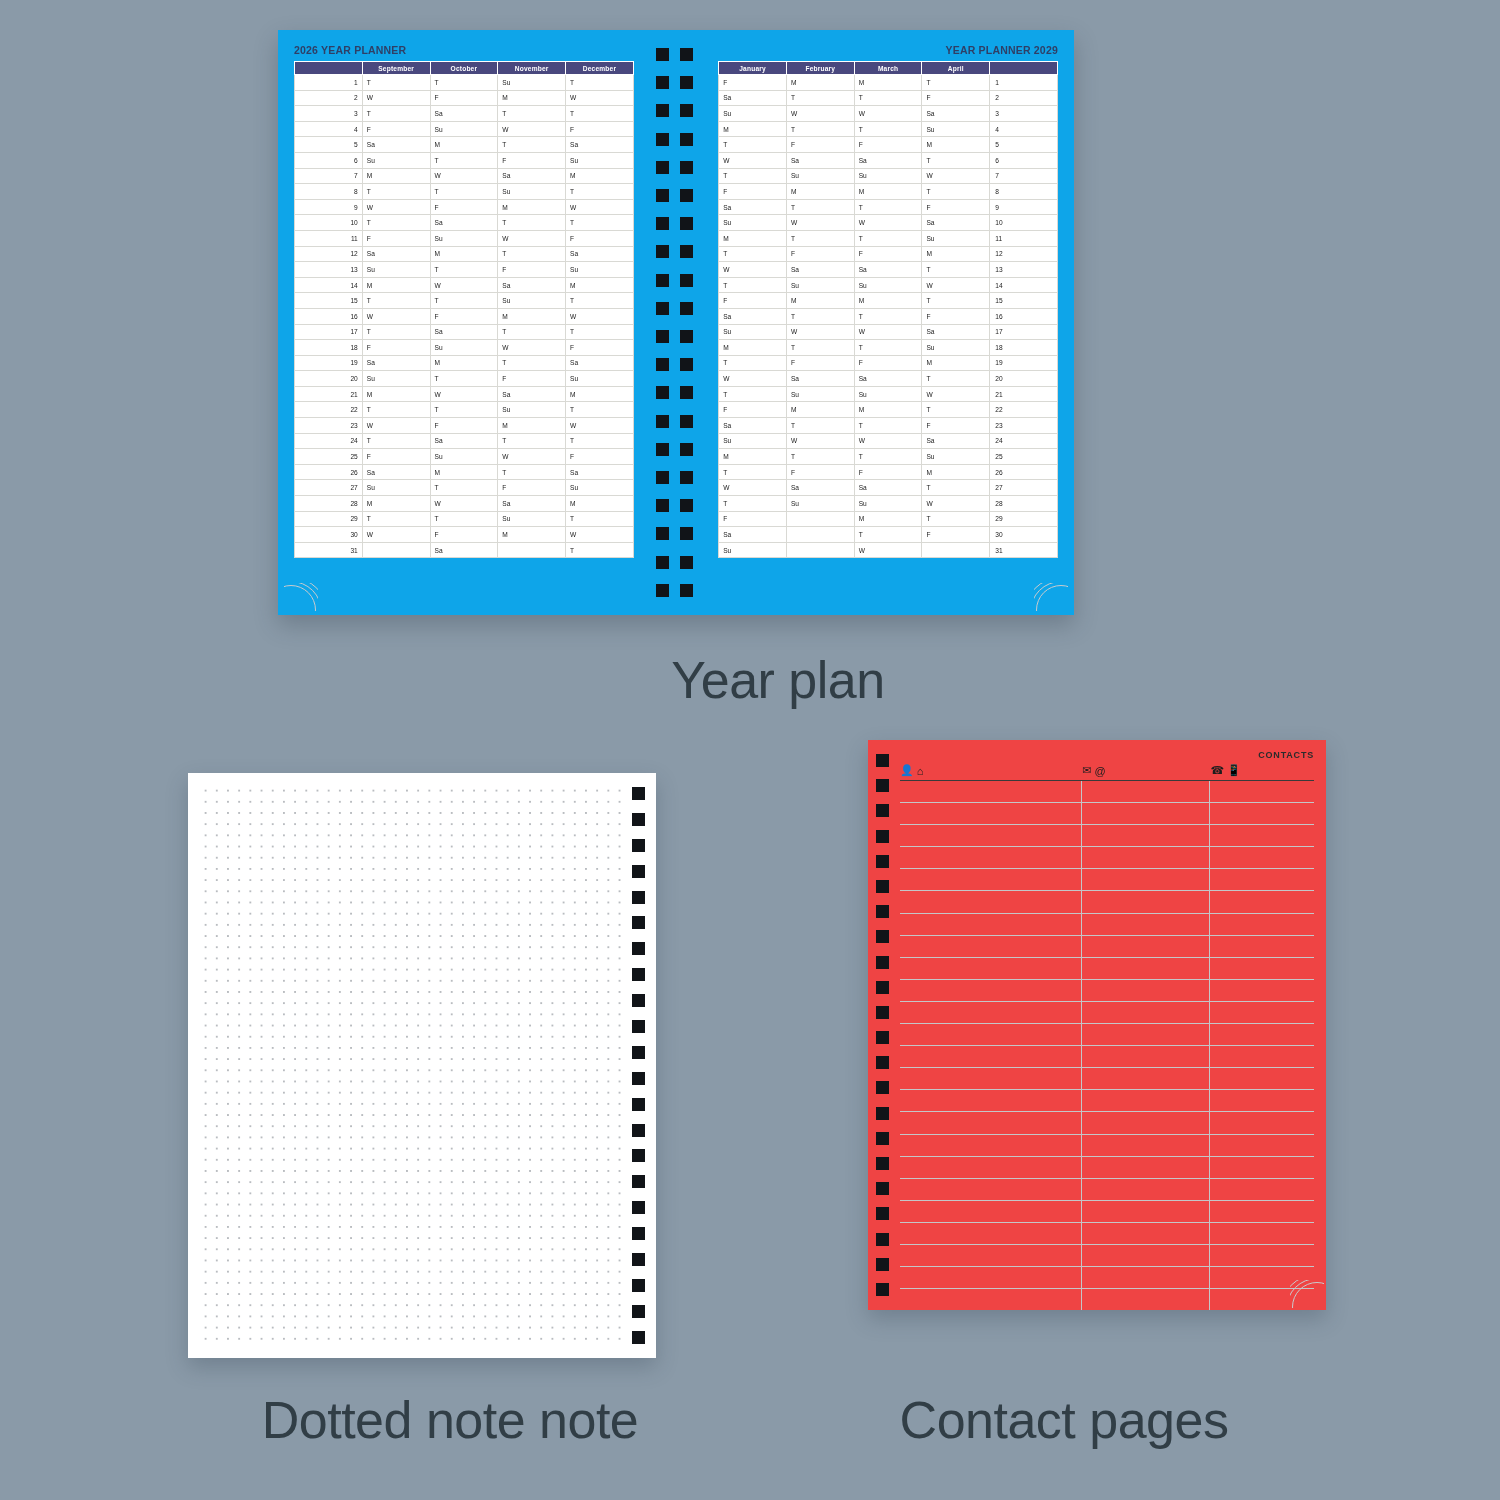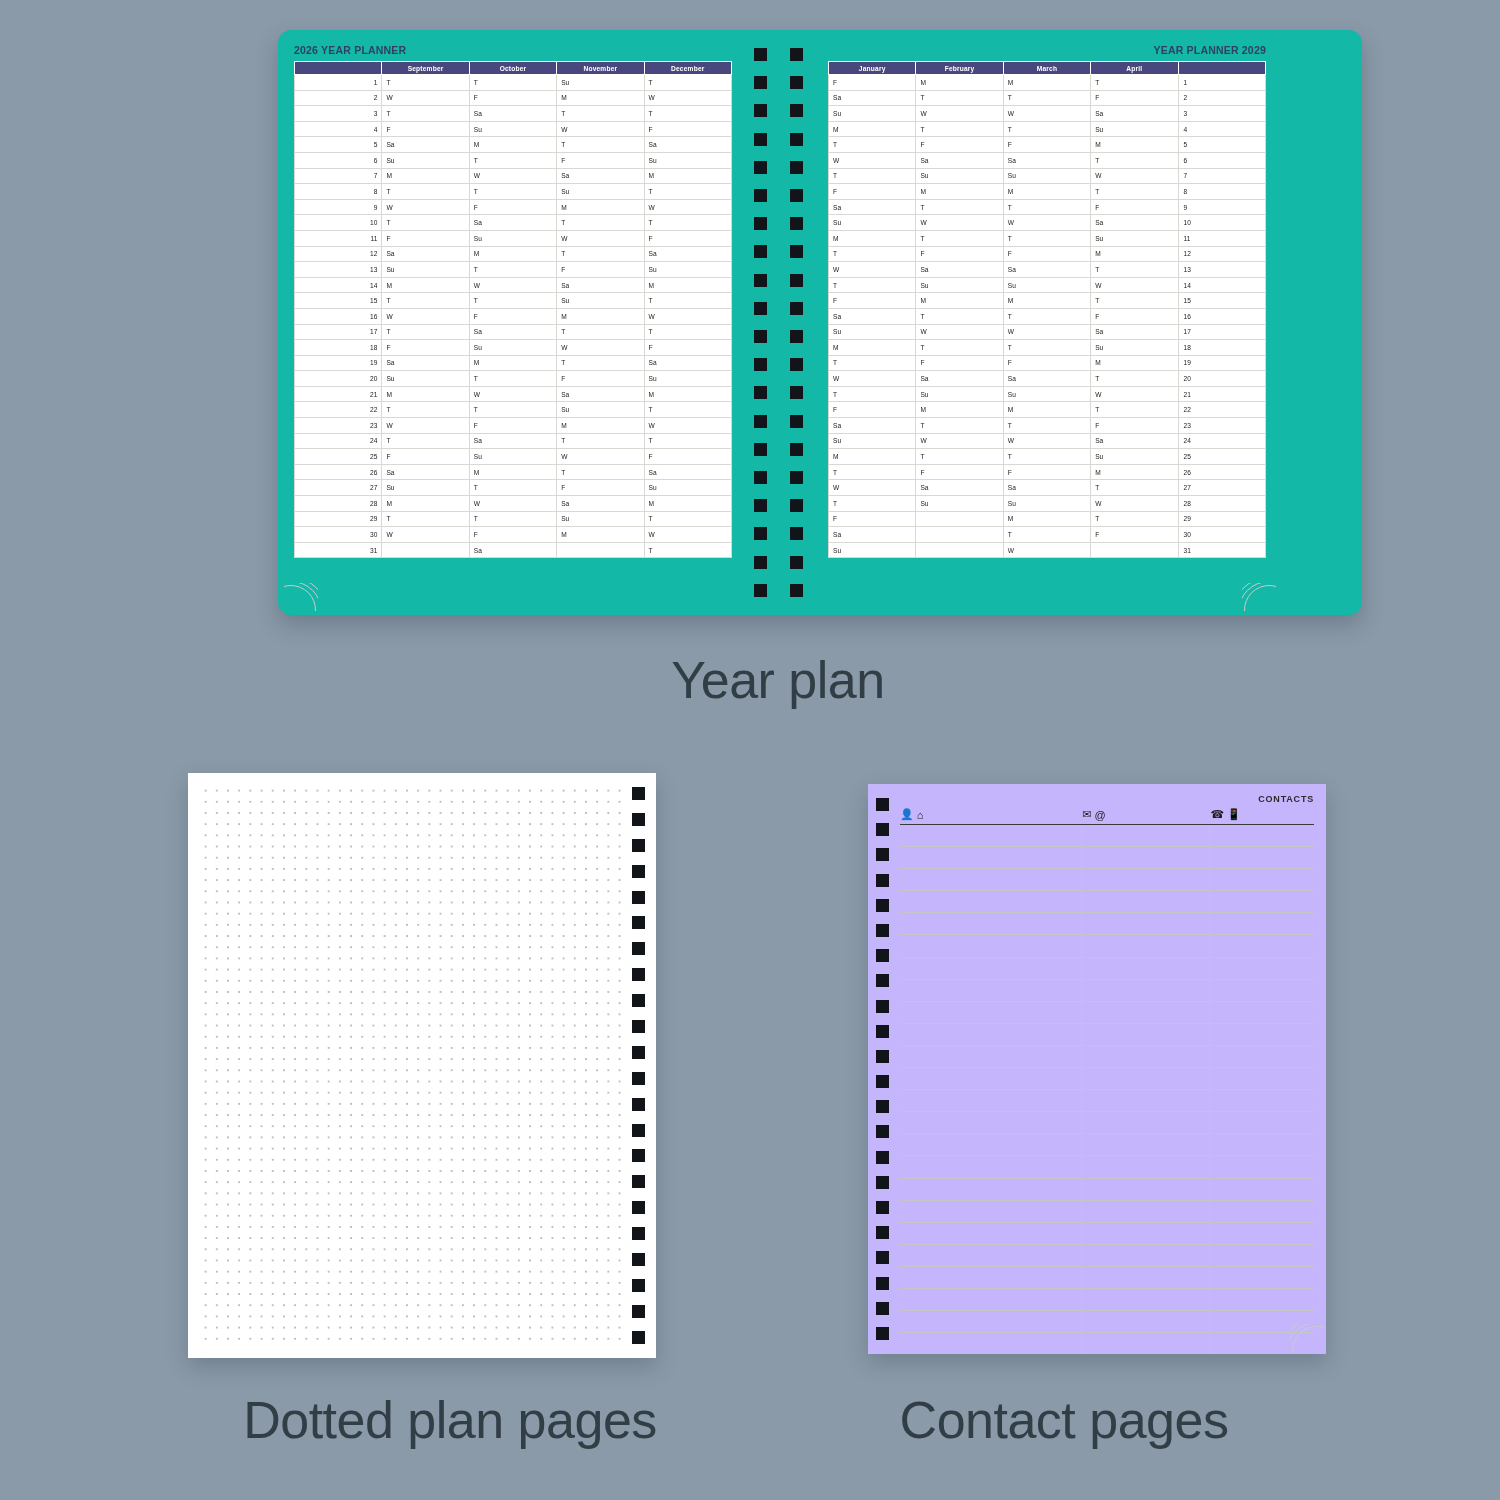"2026 YEAR PLANNER" #year-spread { background: #14b8a6 -> #0ea5e9; border-radius: 13px -> none; width: 1084px -> 796px }
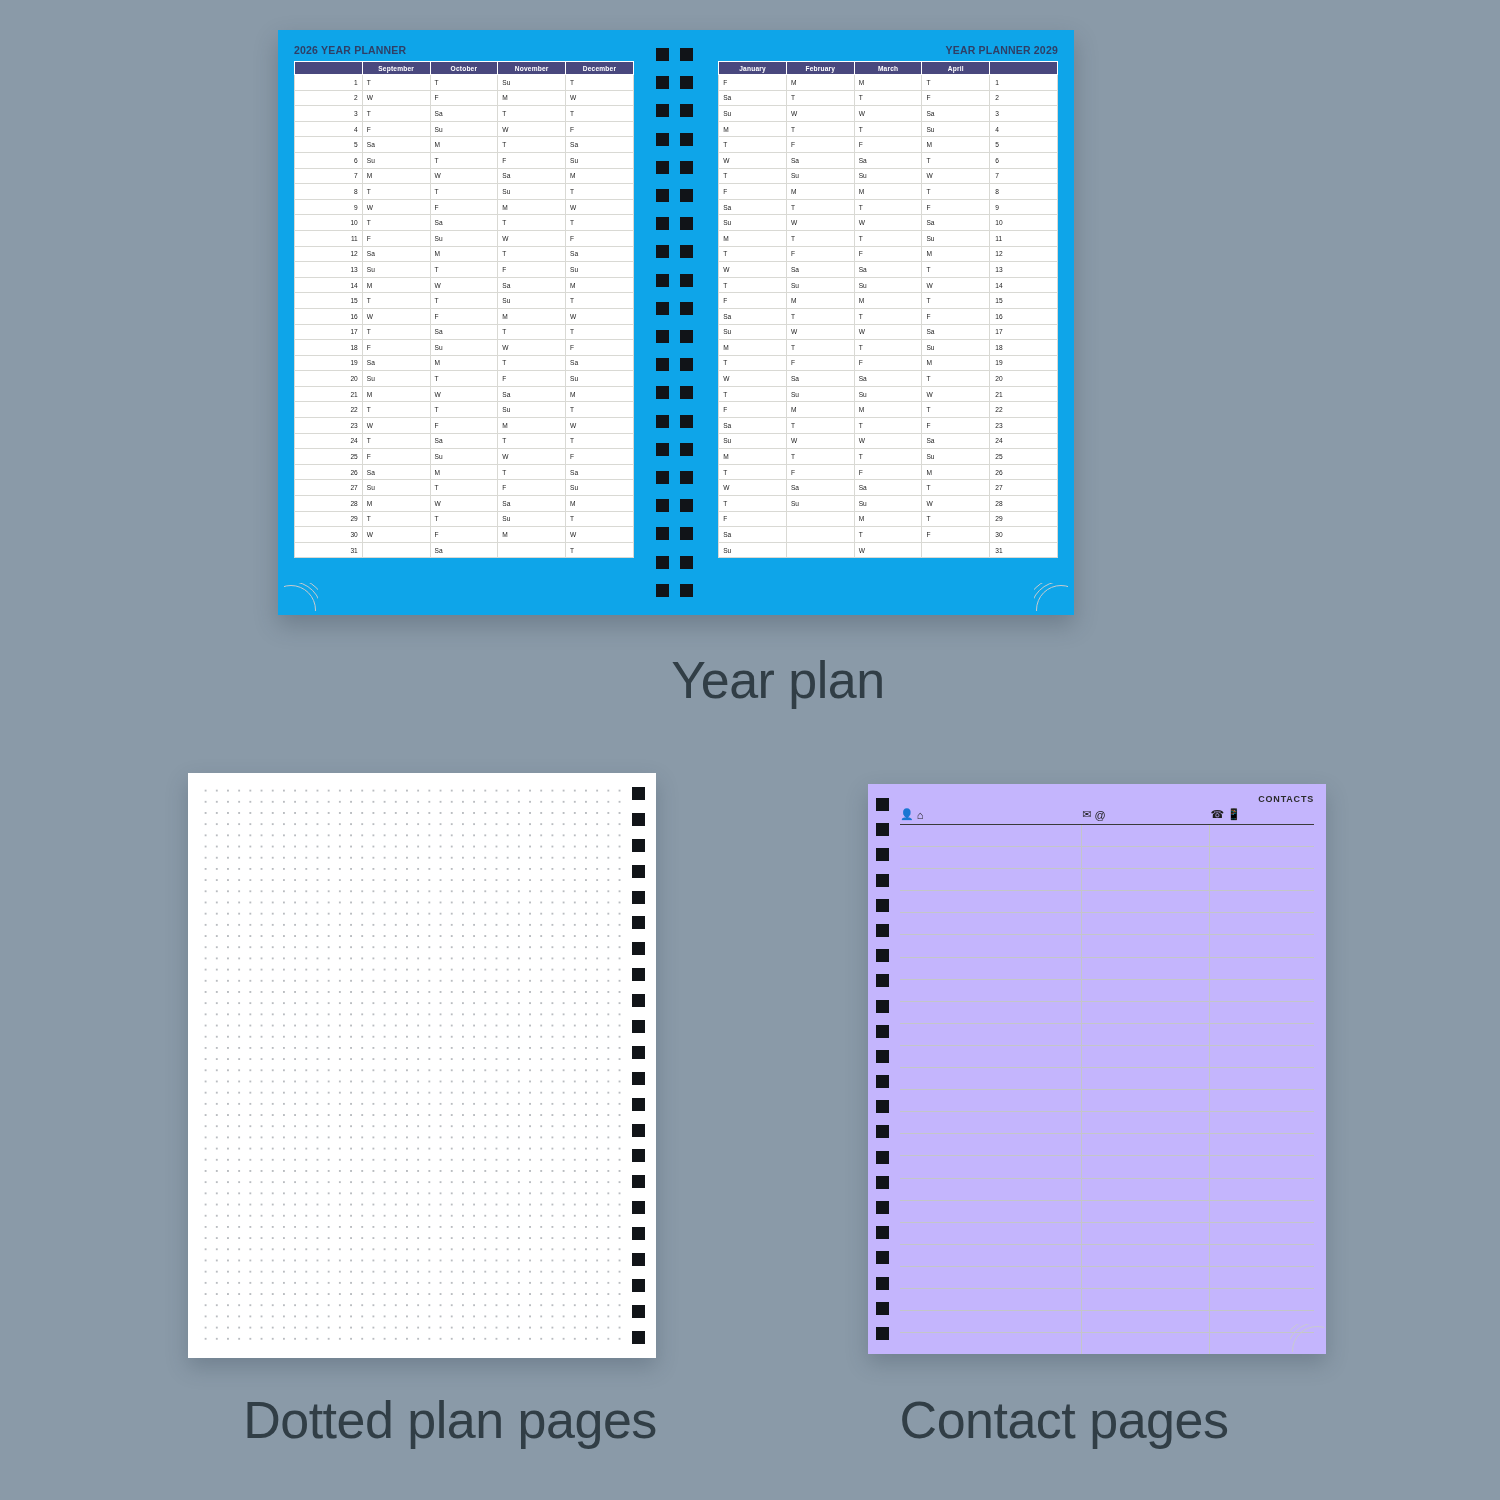"CONTACTS" #contact-page { background: #c4b5fd -> #ef4444; top: 784px -> 740px }
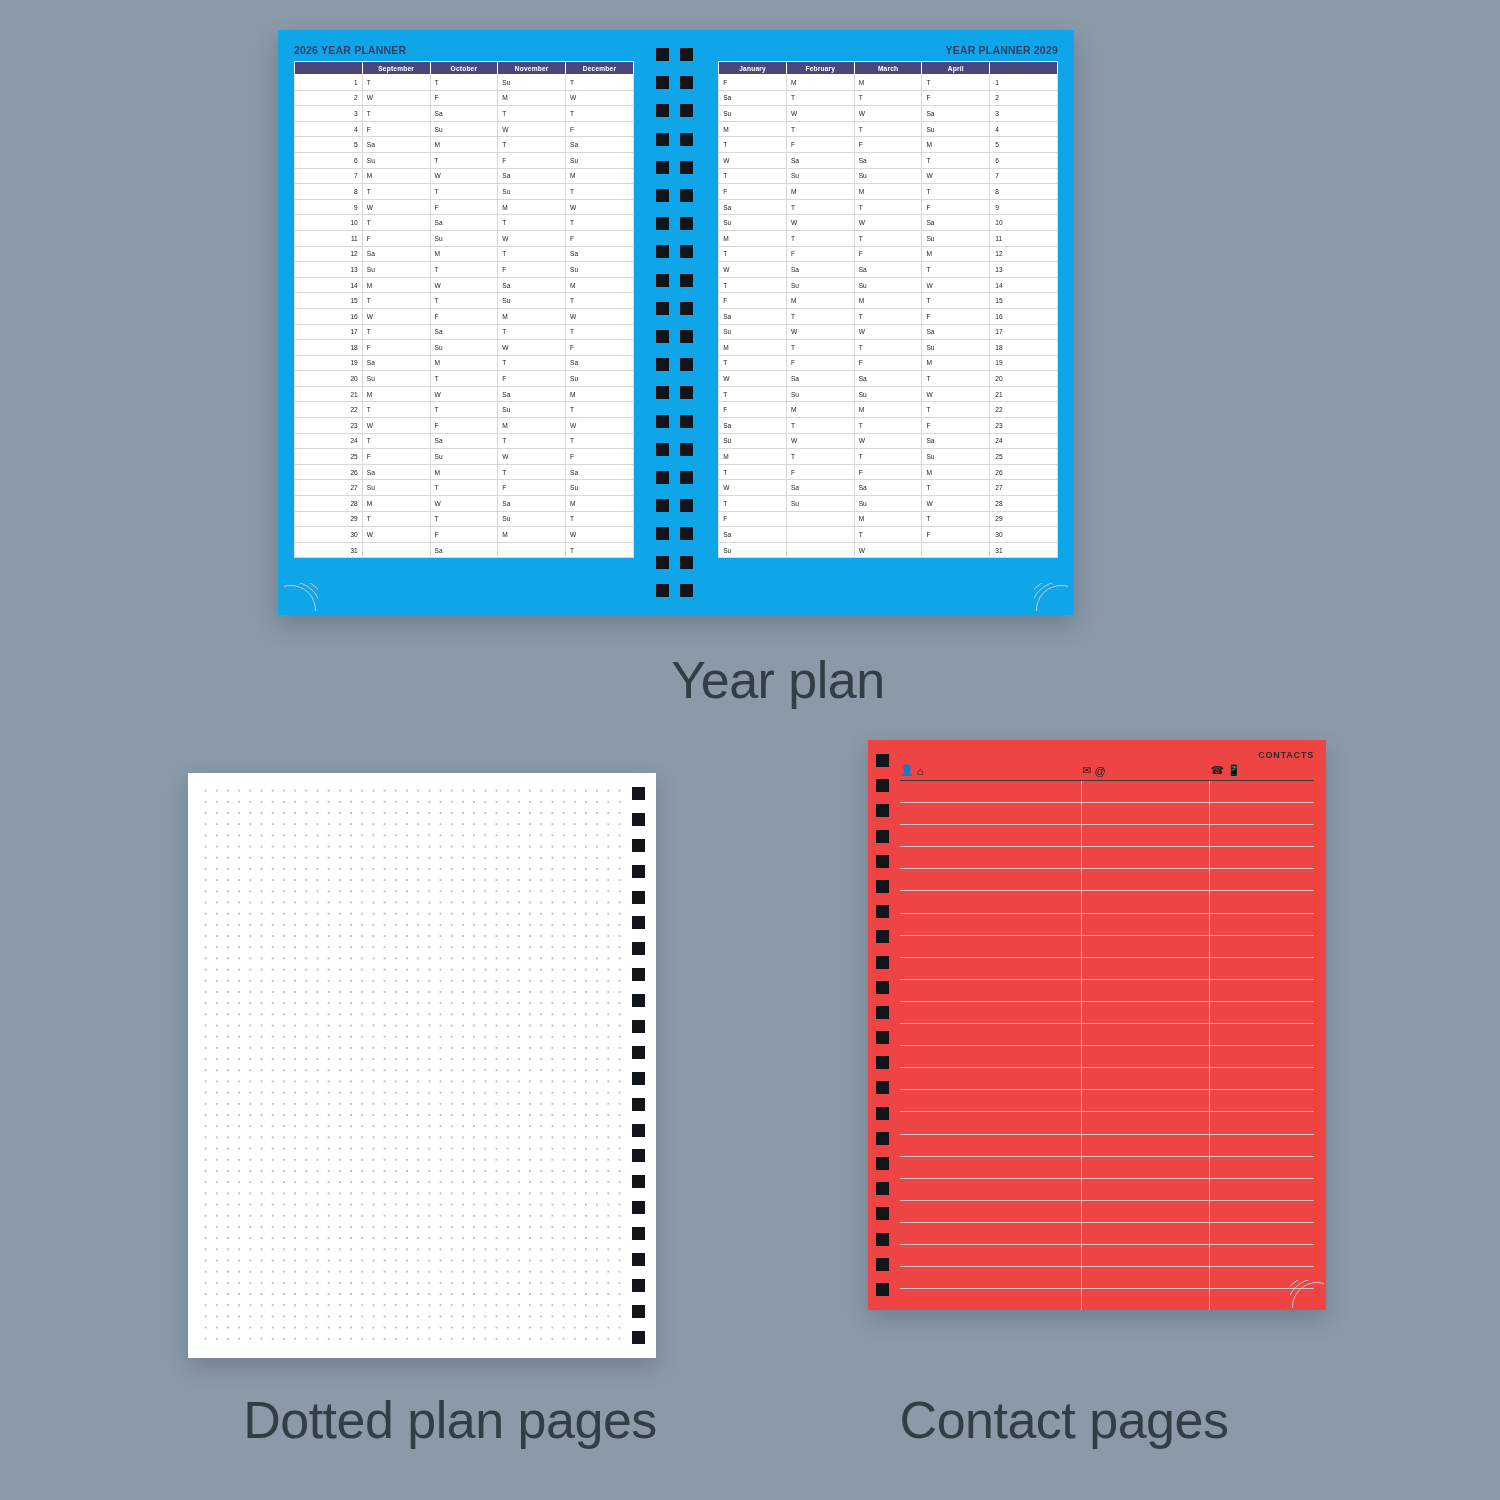"Dotted plan pages" div.caption { text: plan pages -> note note }
